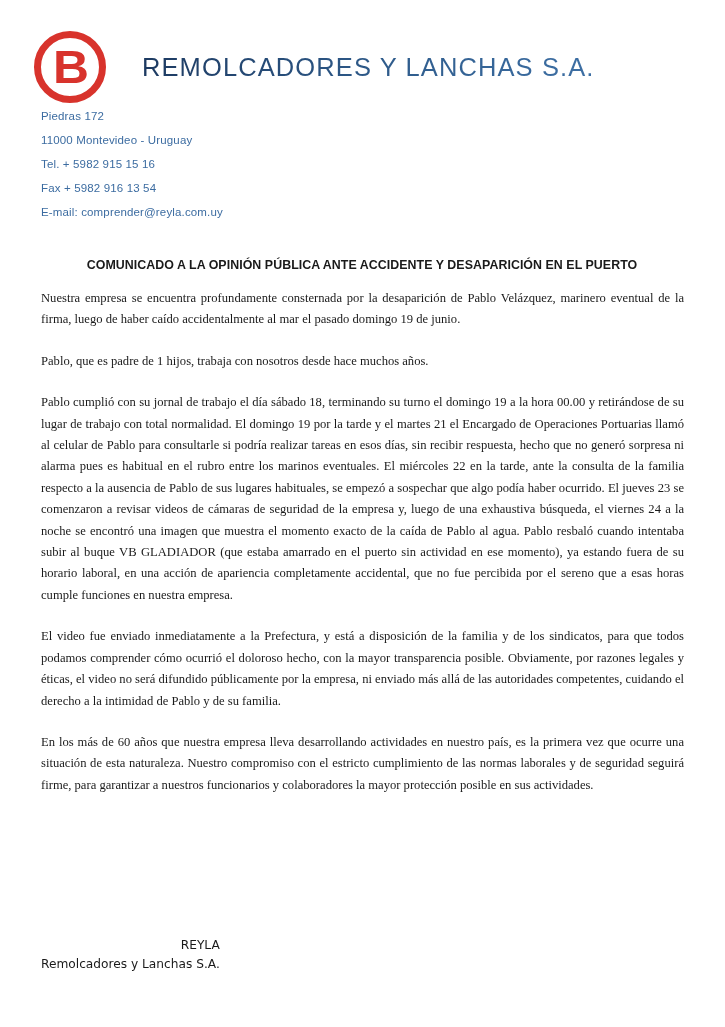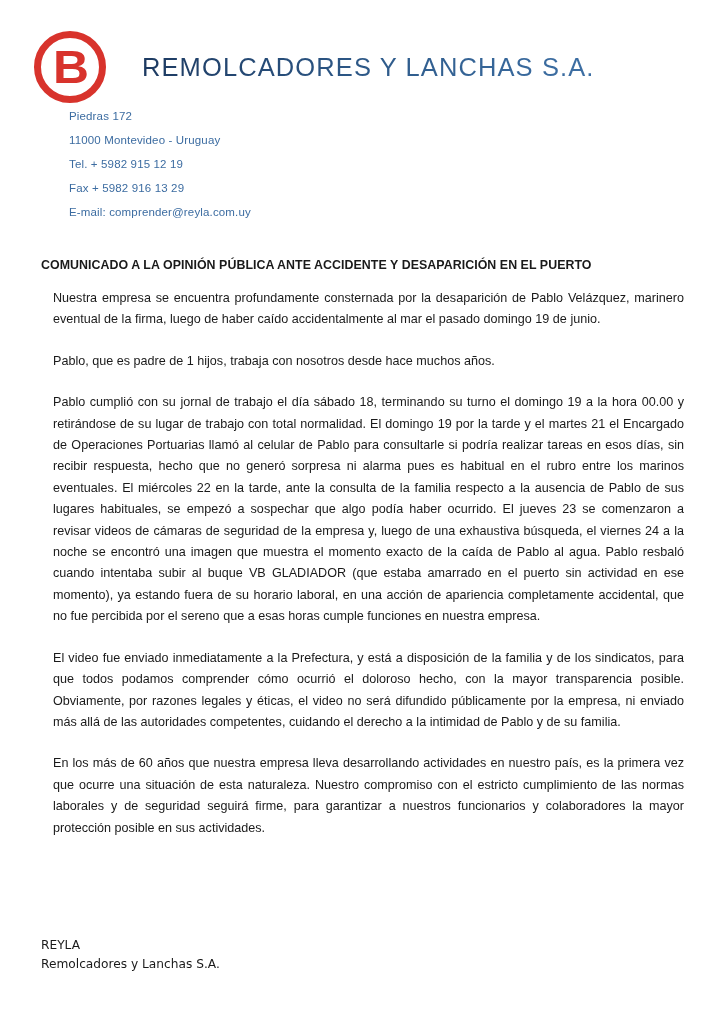"Piedras 172" .contact-line { margin-left: 28px -> none }
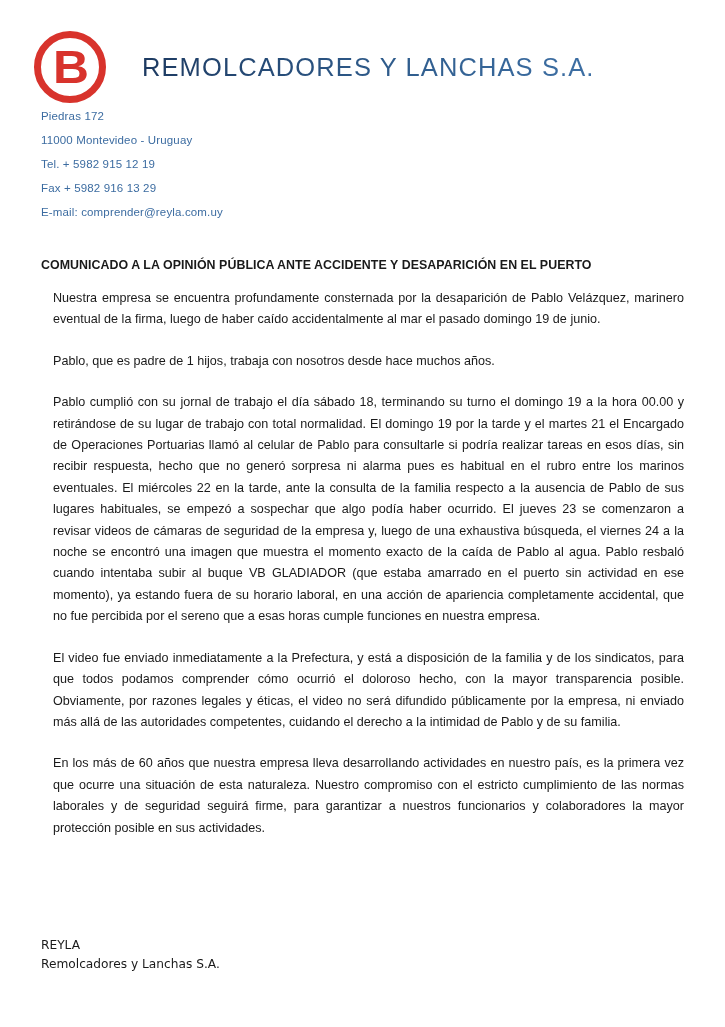"Tel. + 5982 915 12" div.contact-line { text: 12 19 -> 15 16 }
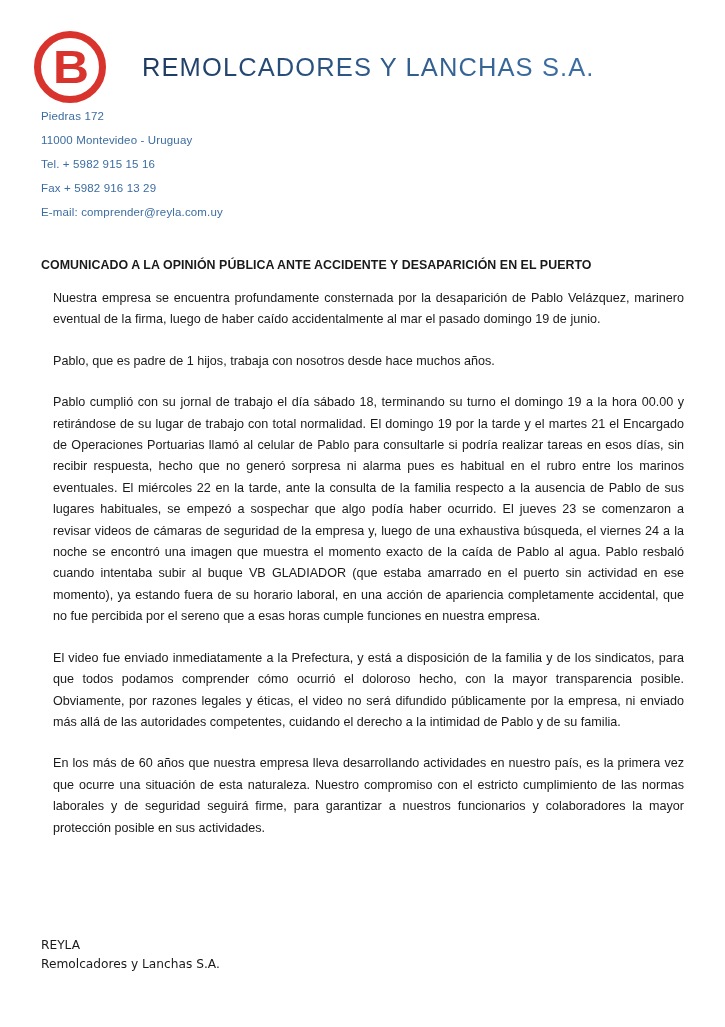"Fax + 5982 916 13" div.contact-line { text: 29 -> 54 }
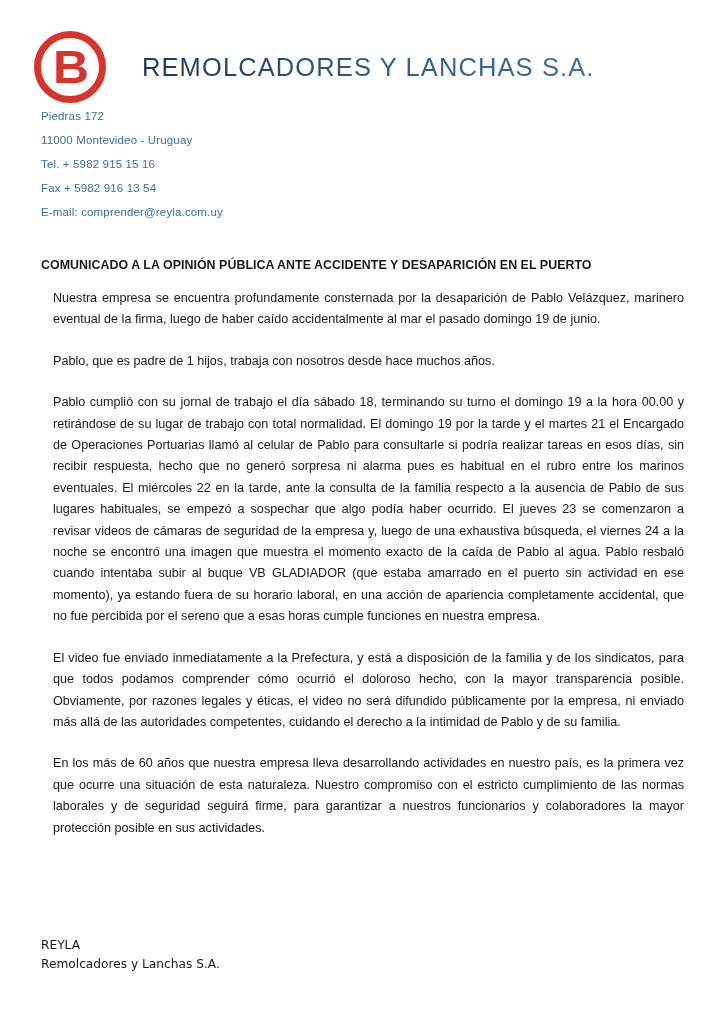"COMUNICADO A LA OPINIÓN PÚBLICA" .doc-title { text-align: left -> center }
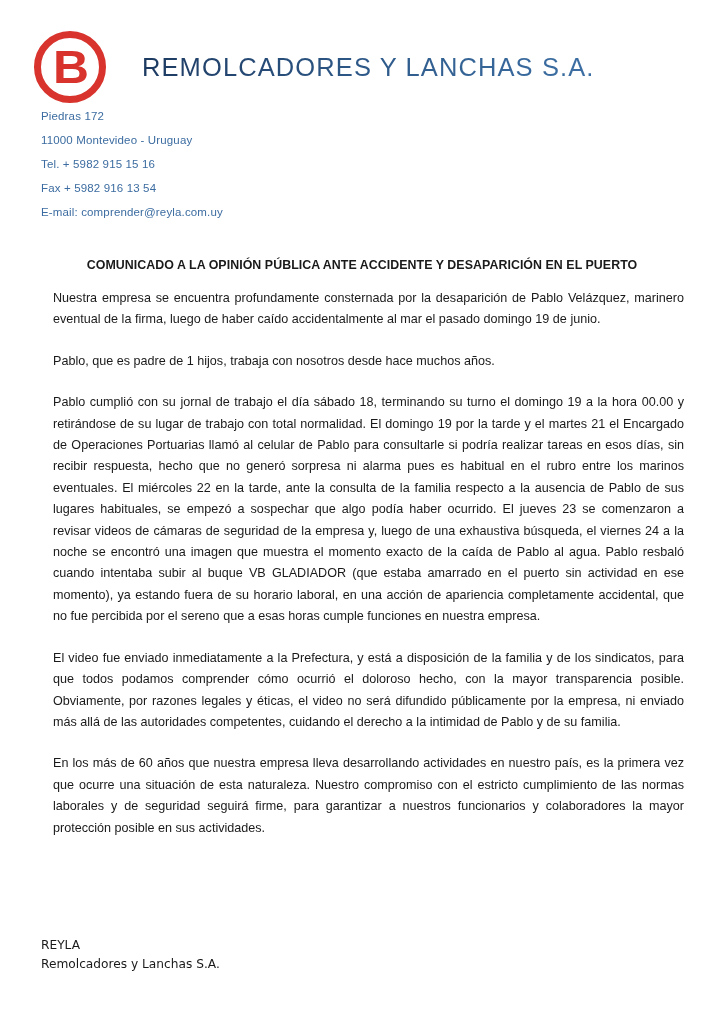"Nuestra empresa se encuentra" .body-text p { font-family: none -> Liberation Serif, serif; margin: 0 0 20px 12px -> 0 0 20px 0 }
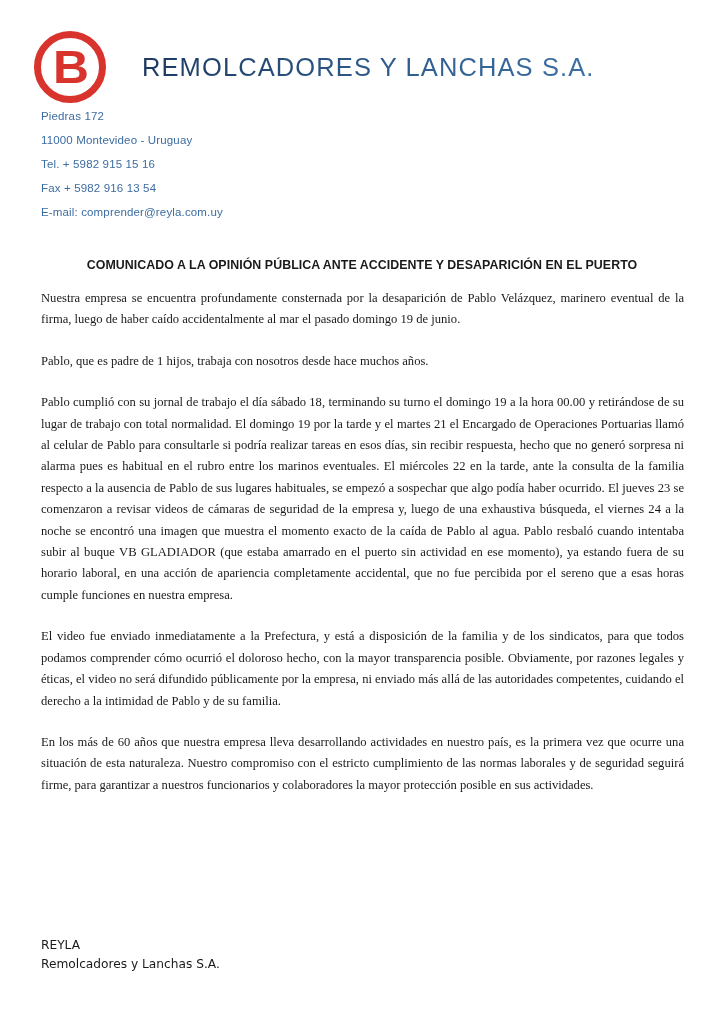"REYLA" .signature { text-align: none -> right }
